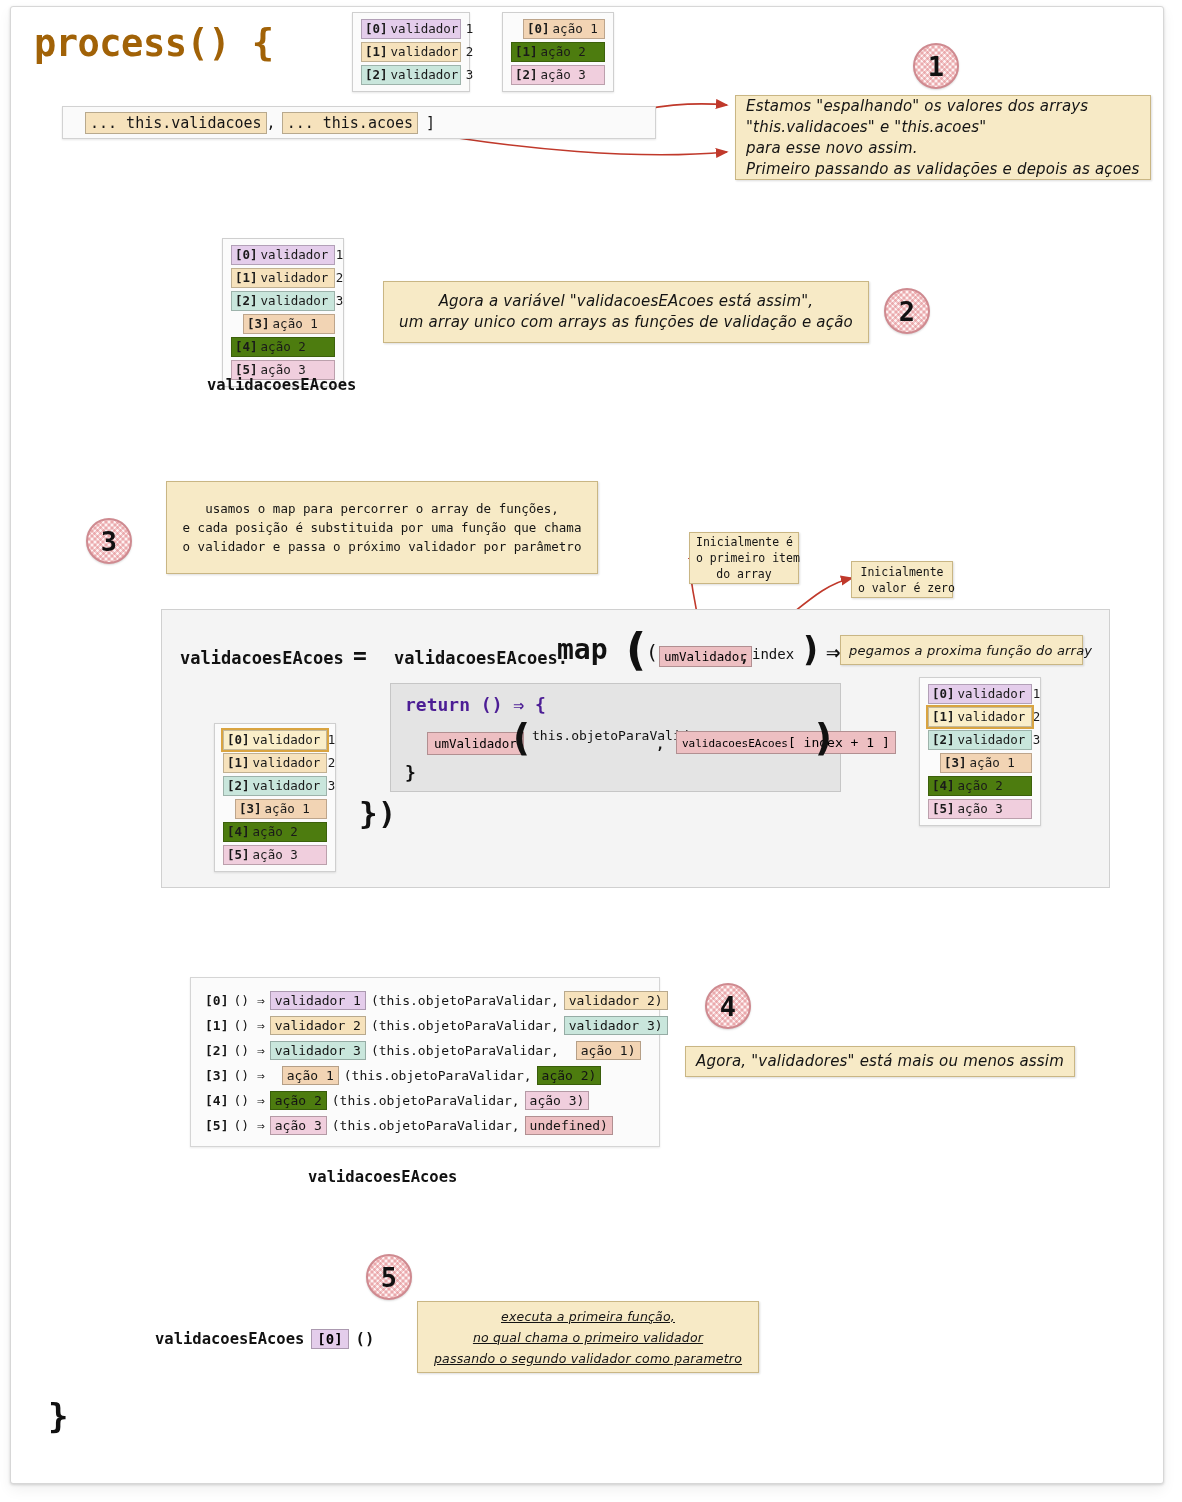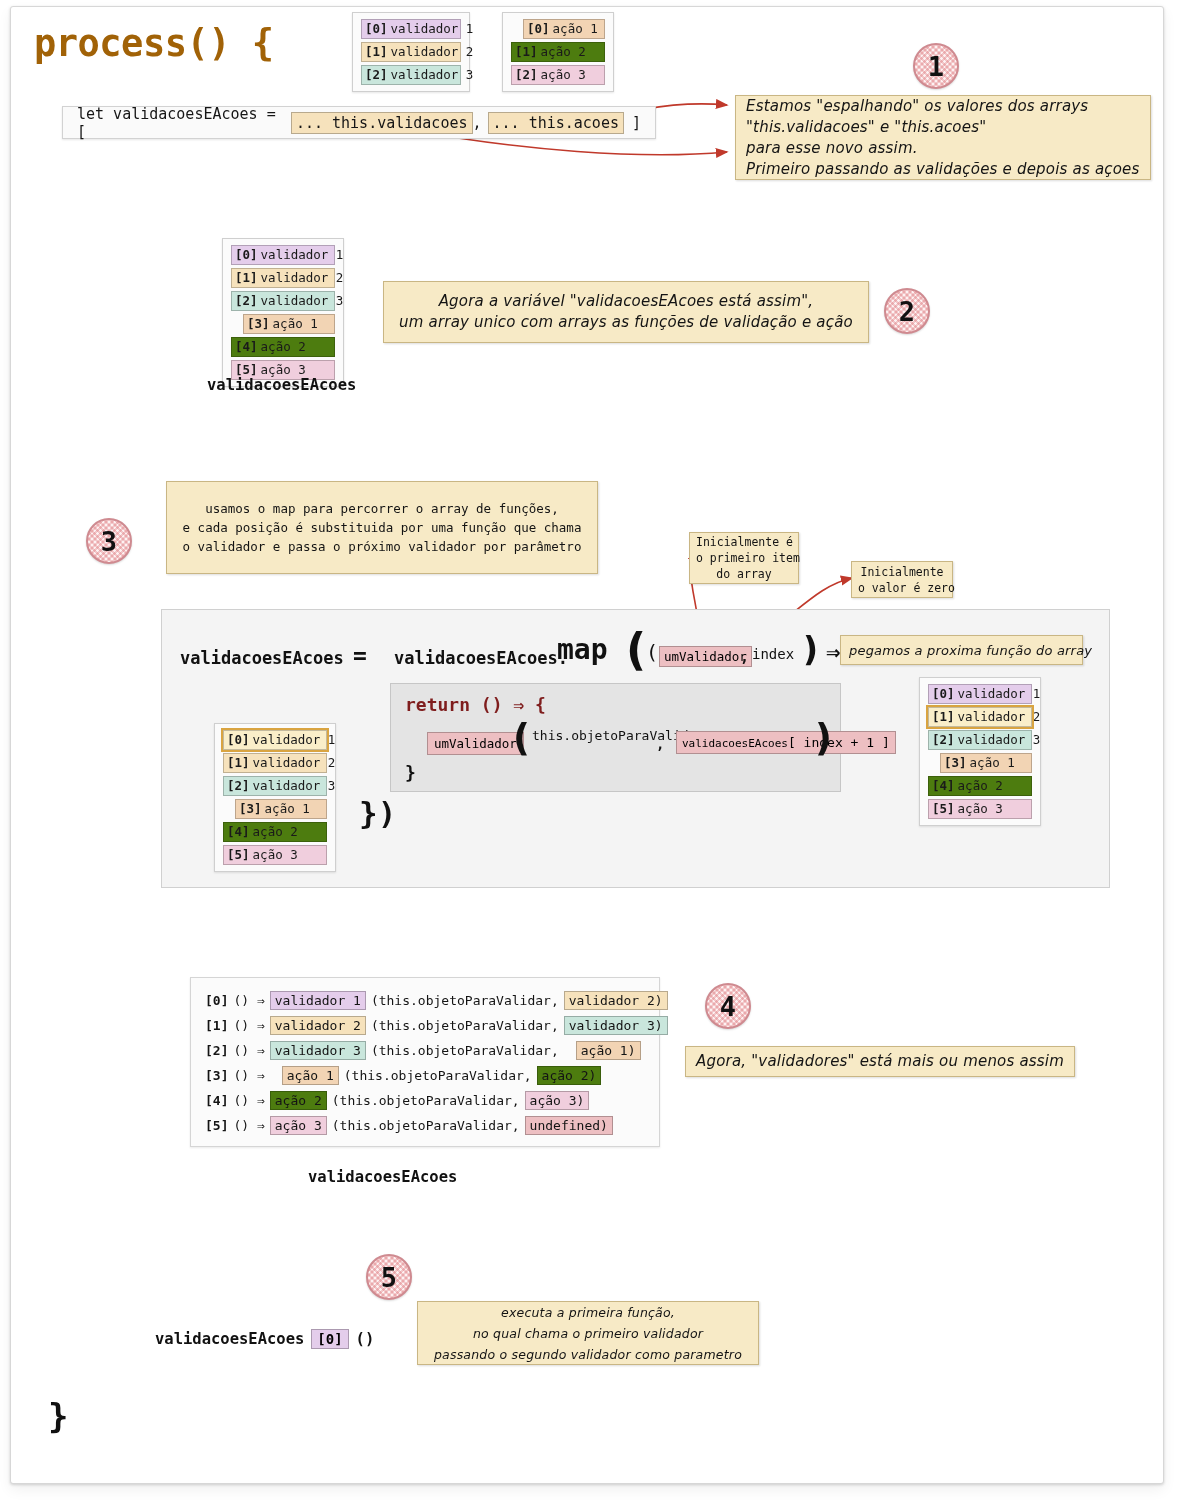"let validacoesEAcoes = [" span { html: <span>let validacoesEAcoes = [</span> -> none }
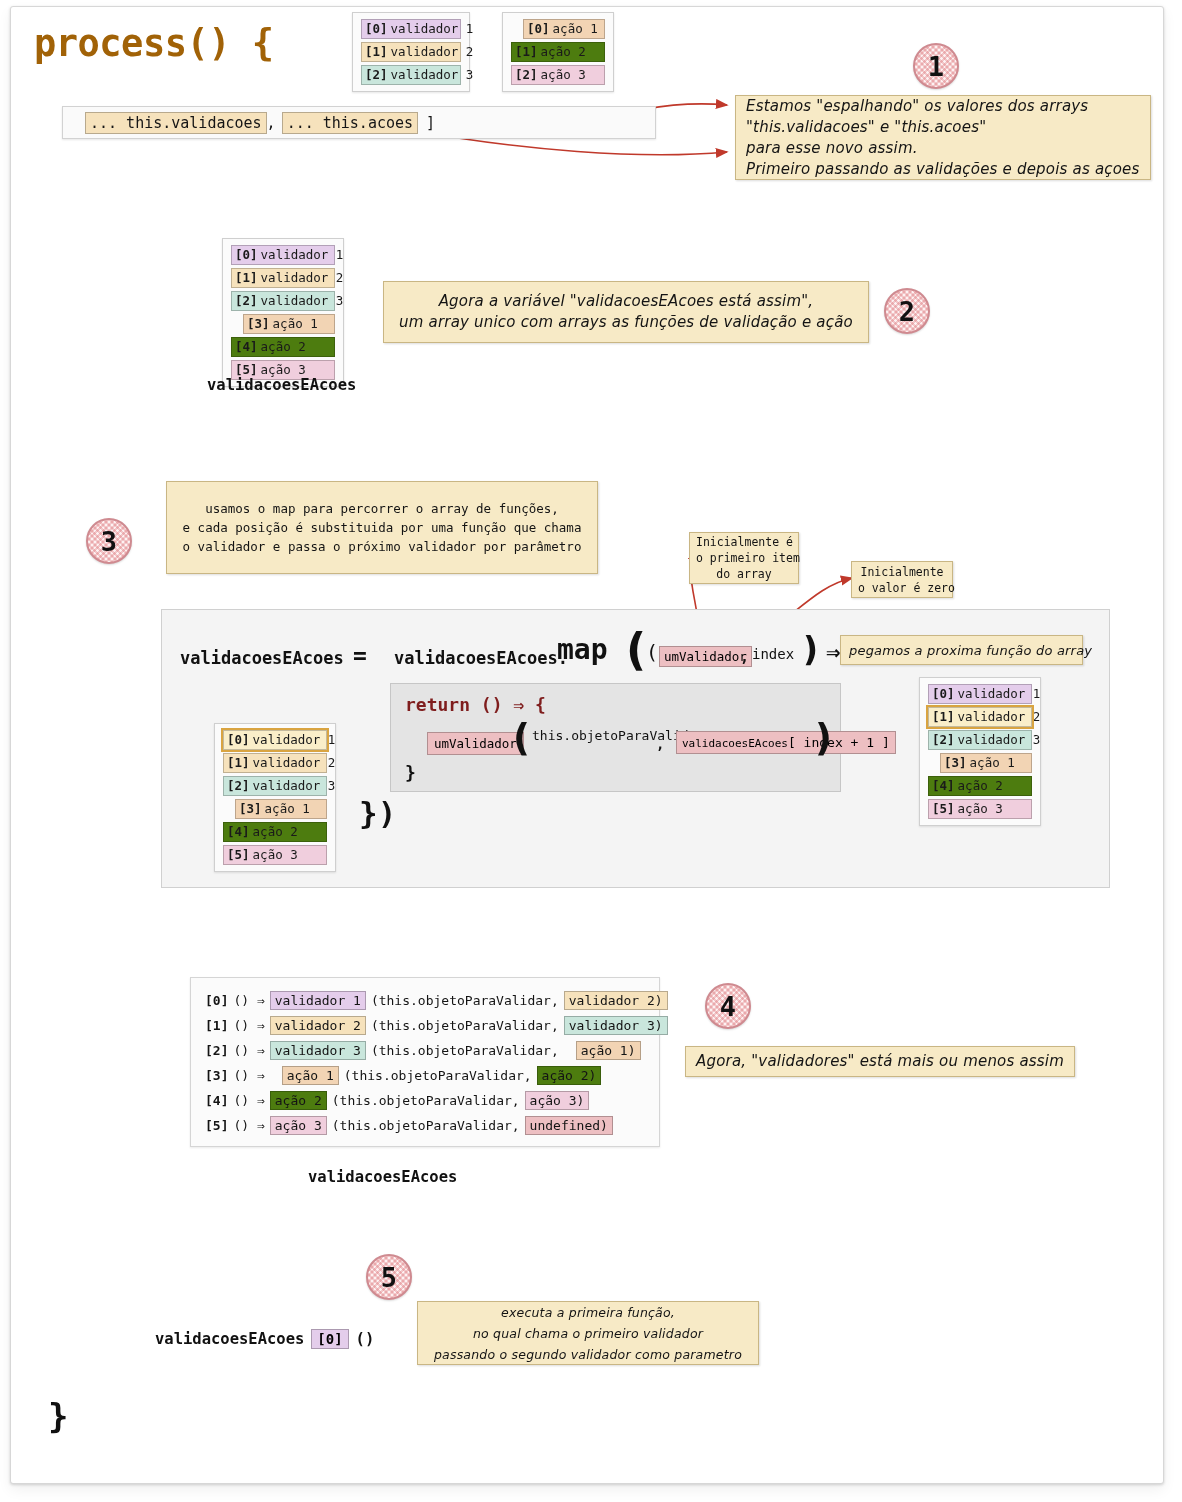"return () ⇒ {" div.abs { color: #7f1d1d -> #4c1d95 }
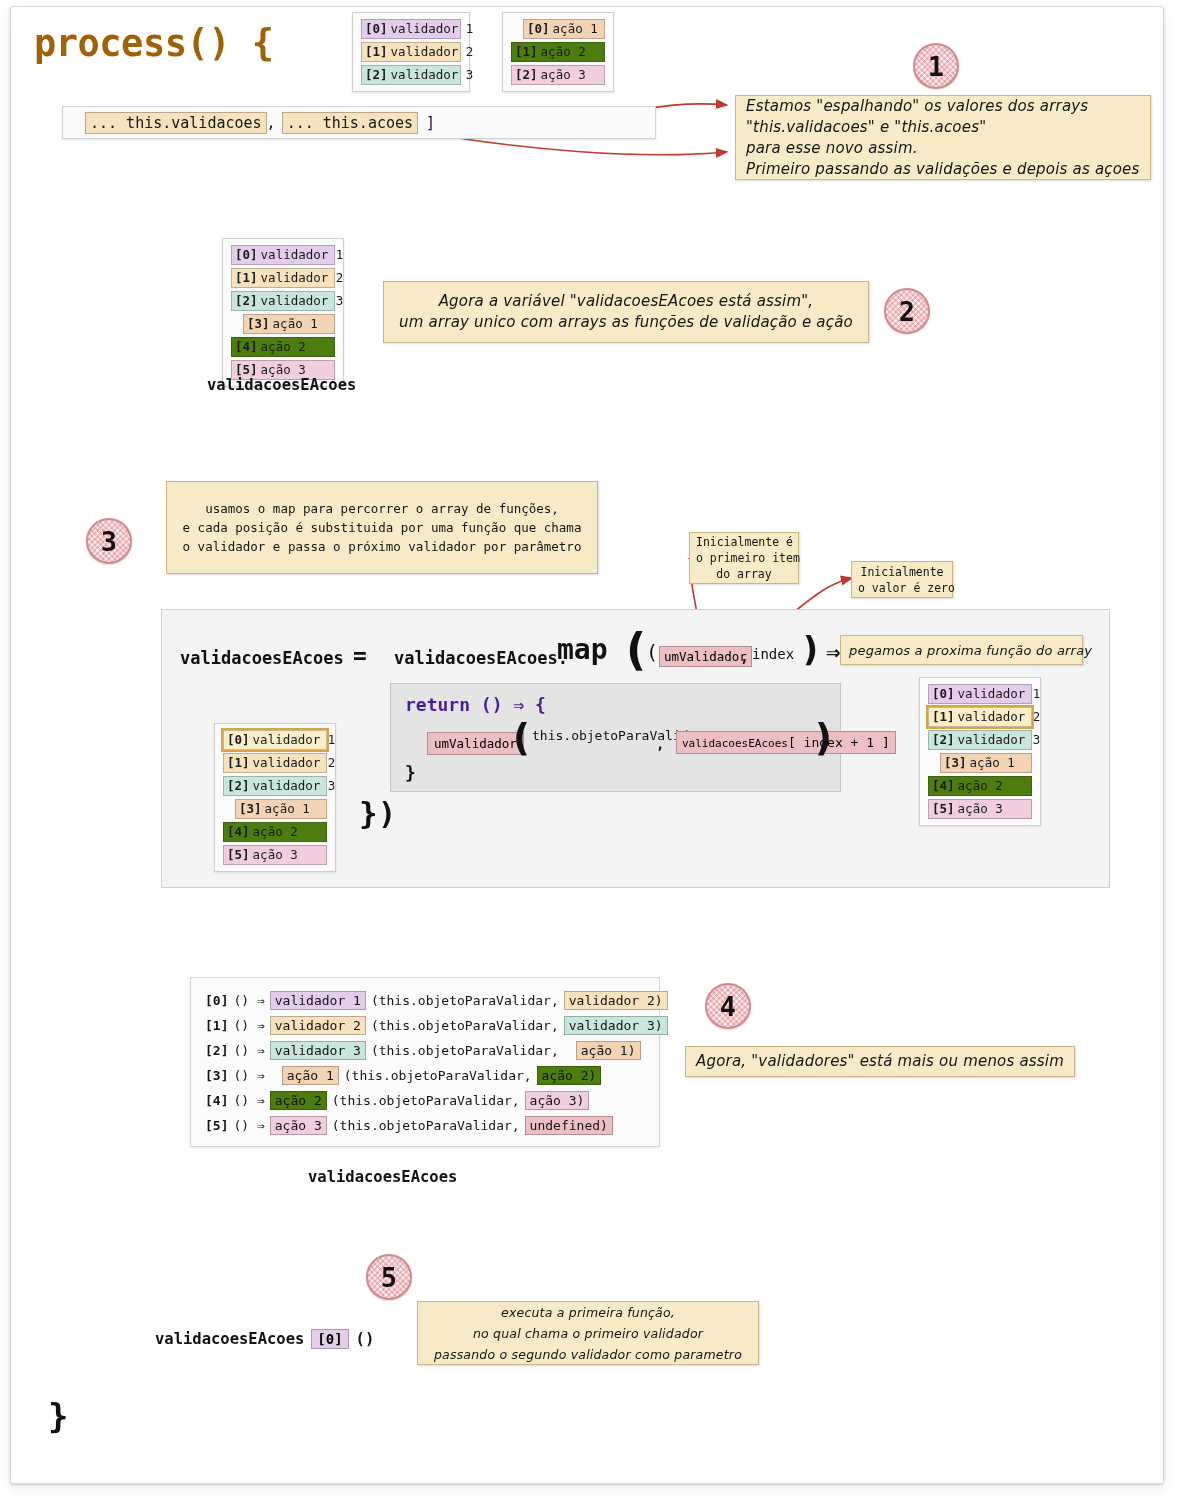"executa a primeira função," div.abs { height: 64px -> 72px; text-decoration: none -> underline }
